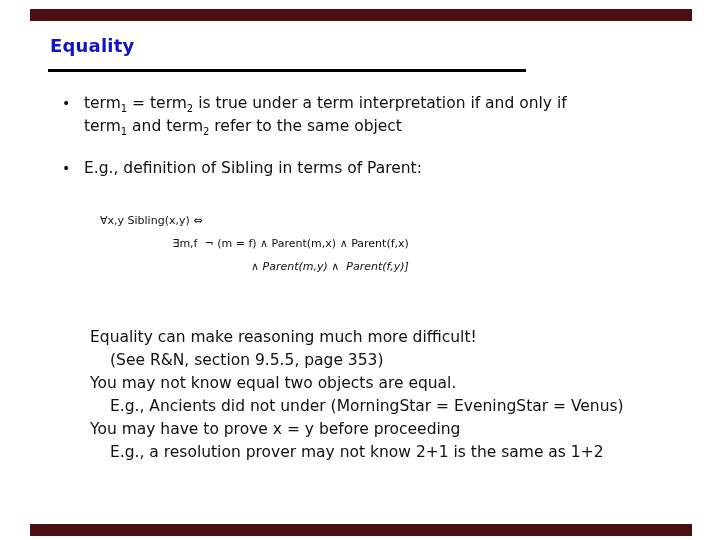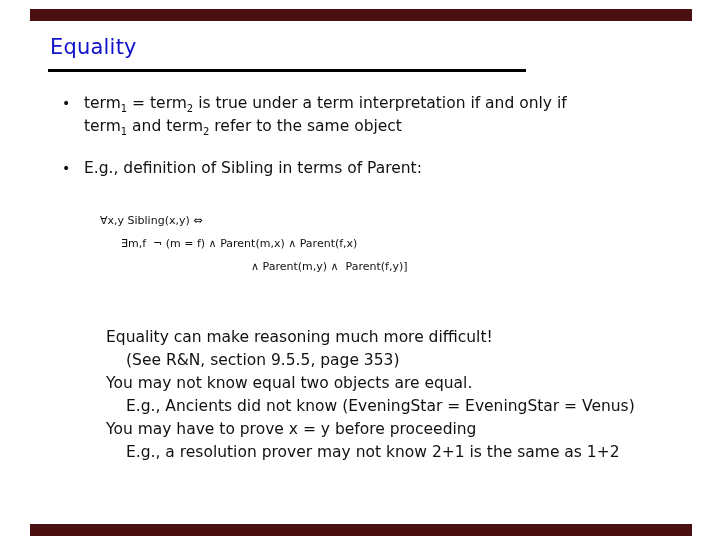"Equality" .page-title { font-size: 21px -> 18px; font-weight: normal -> bold }
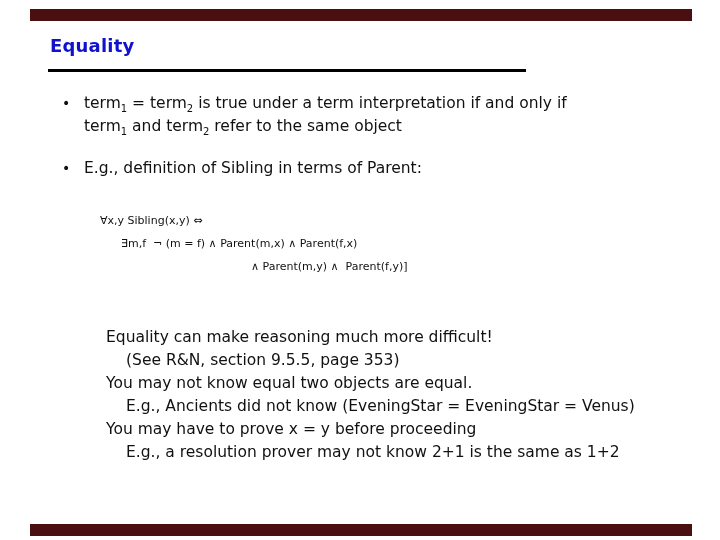"∃m,f ¬ (m = f)" .f-ind-2 { text-align: none -> right }
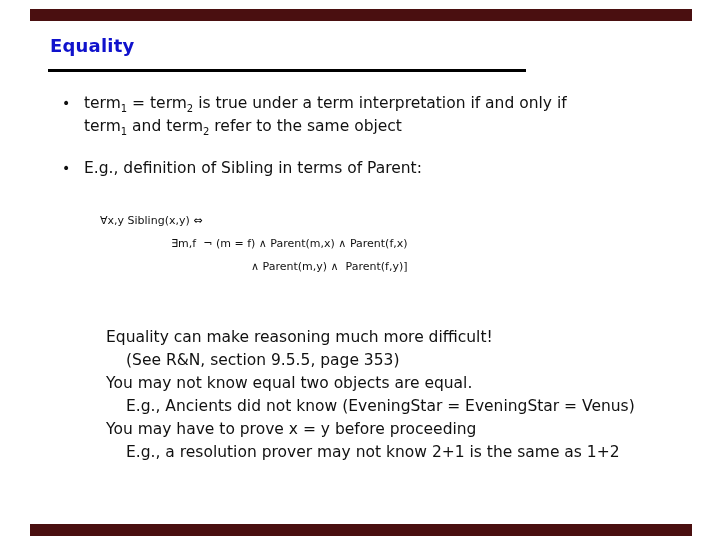"∧ Parent(m,y) ∧ Parent(f,y)]" .f-ind-3 { font-style: none -> italic }
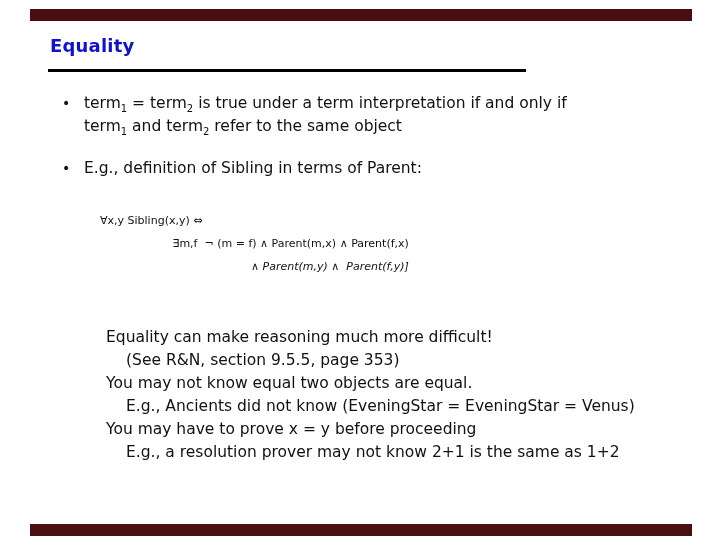"Equality can make reasoning much" .notes-block { left: 106px -> 90px }
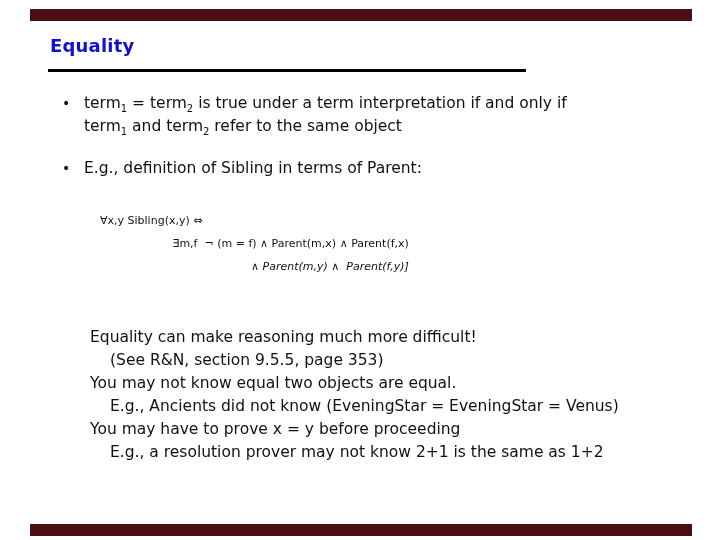"E.g., Ancients did not know" div.note { text: know (EveningStar -> under (MorningStar }
